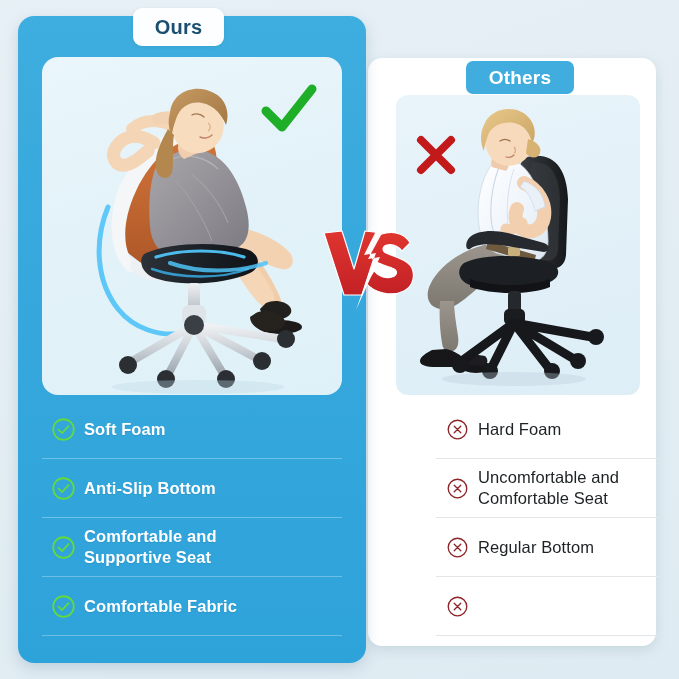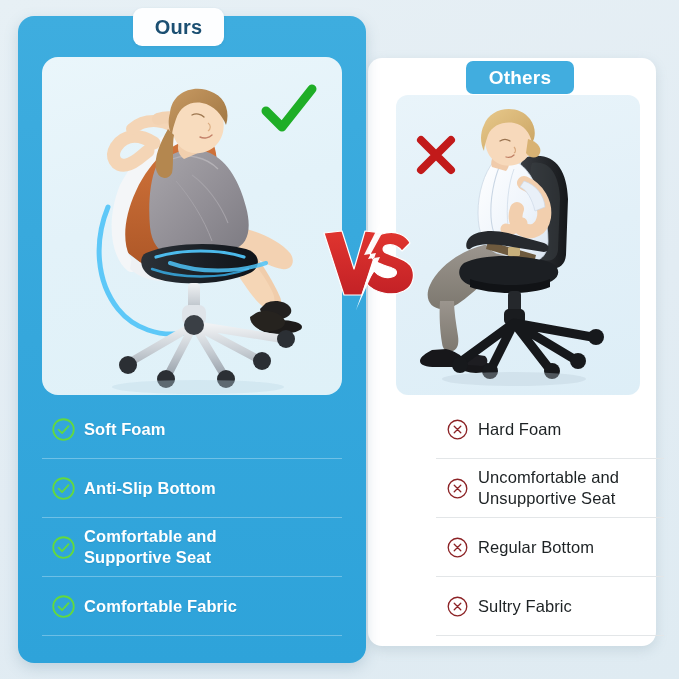"Uncomfortable and" span.row-label { text: Unsupportive -> Comfortable }
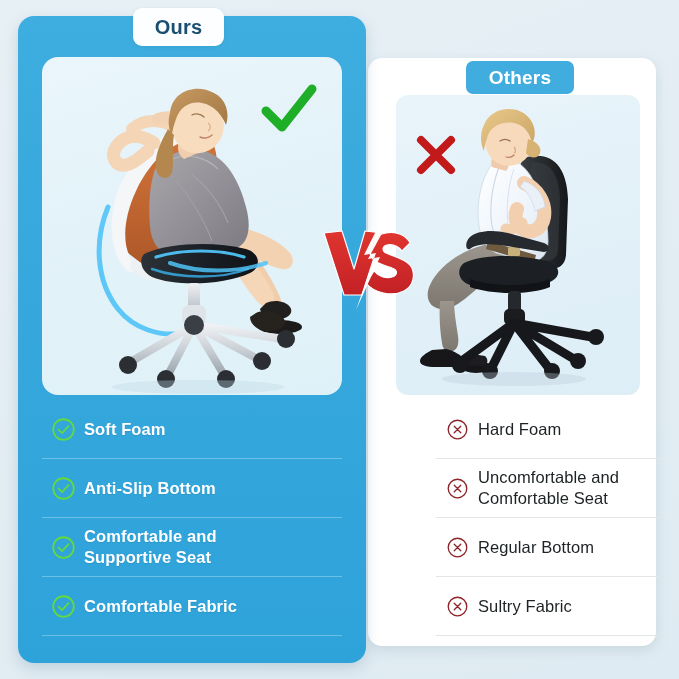"Sultry Fabric" span.row-label { html: <span>Sultry Fabric</span> -> none }
